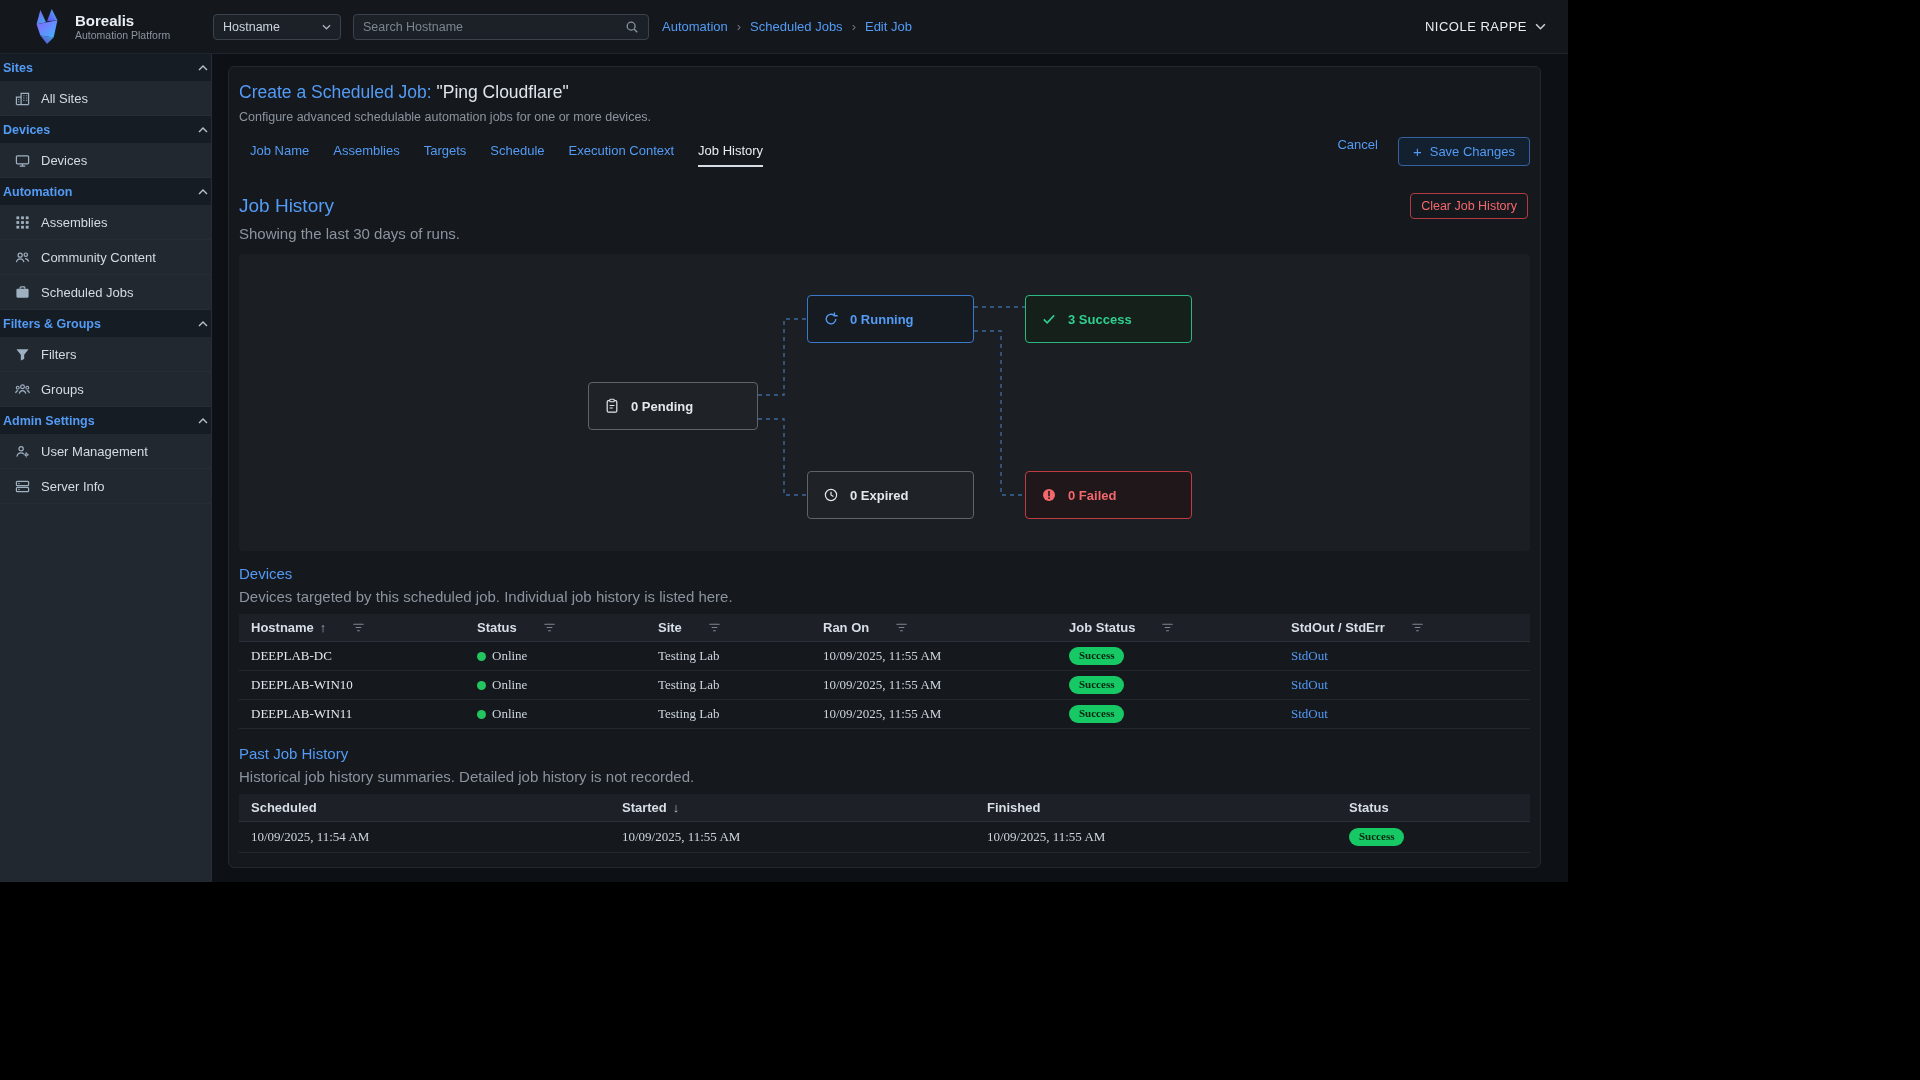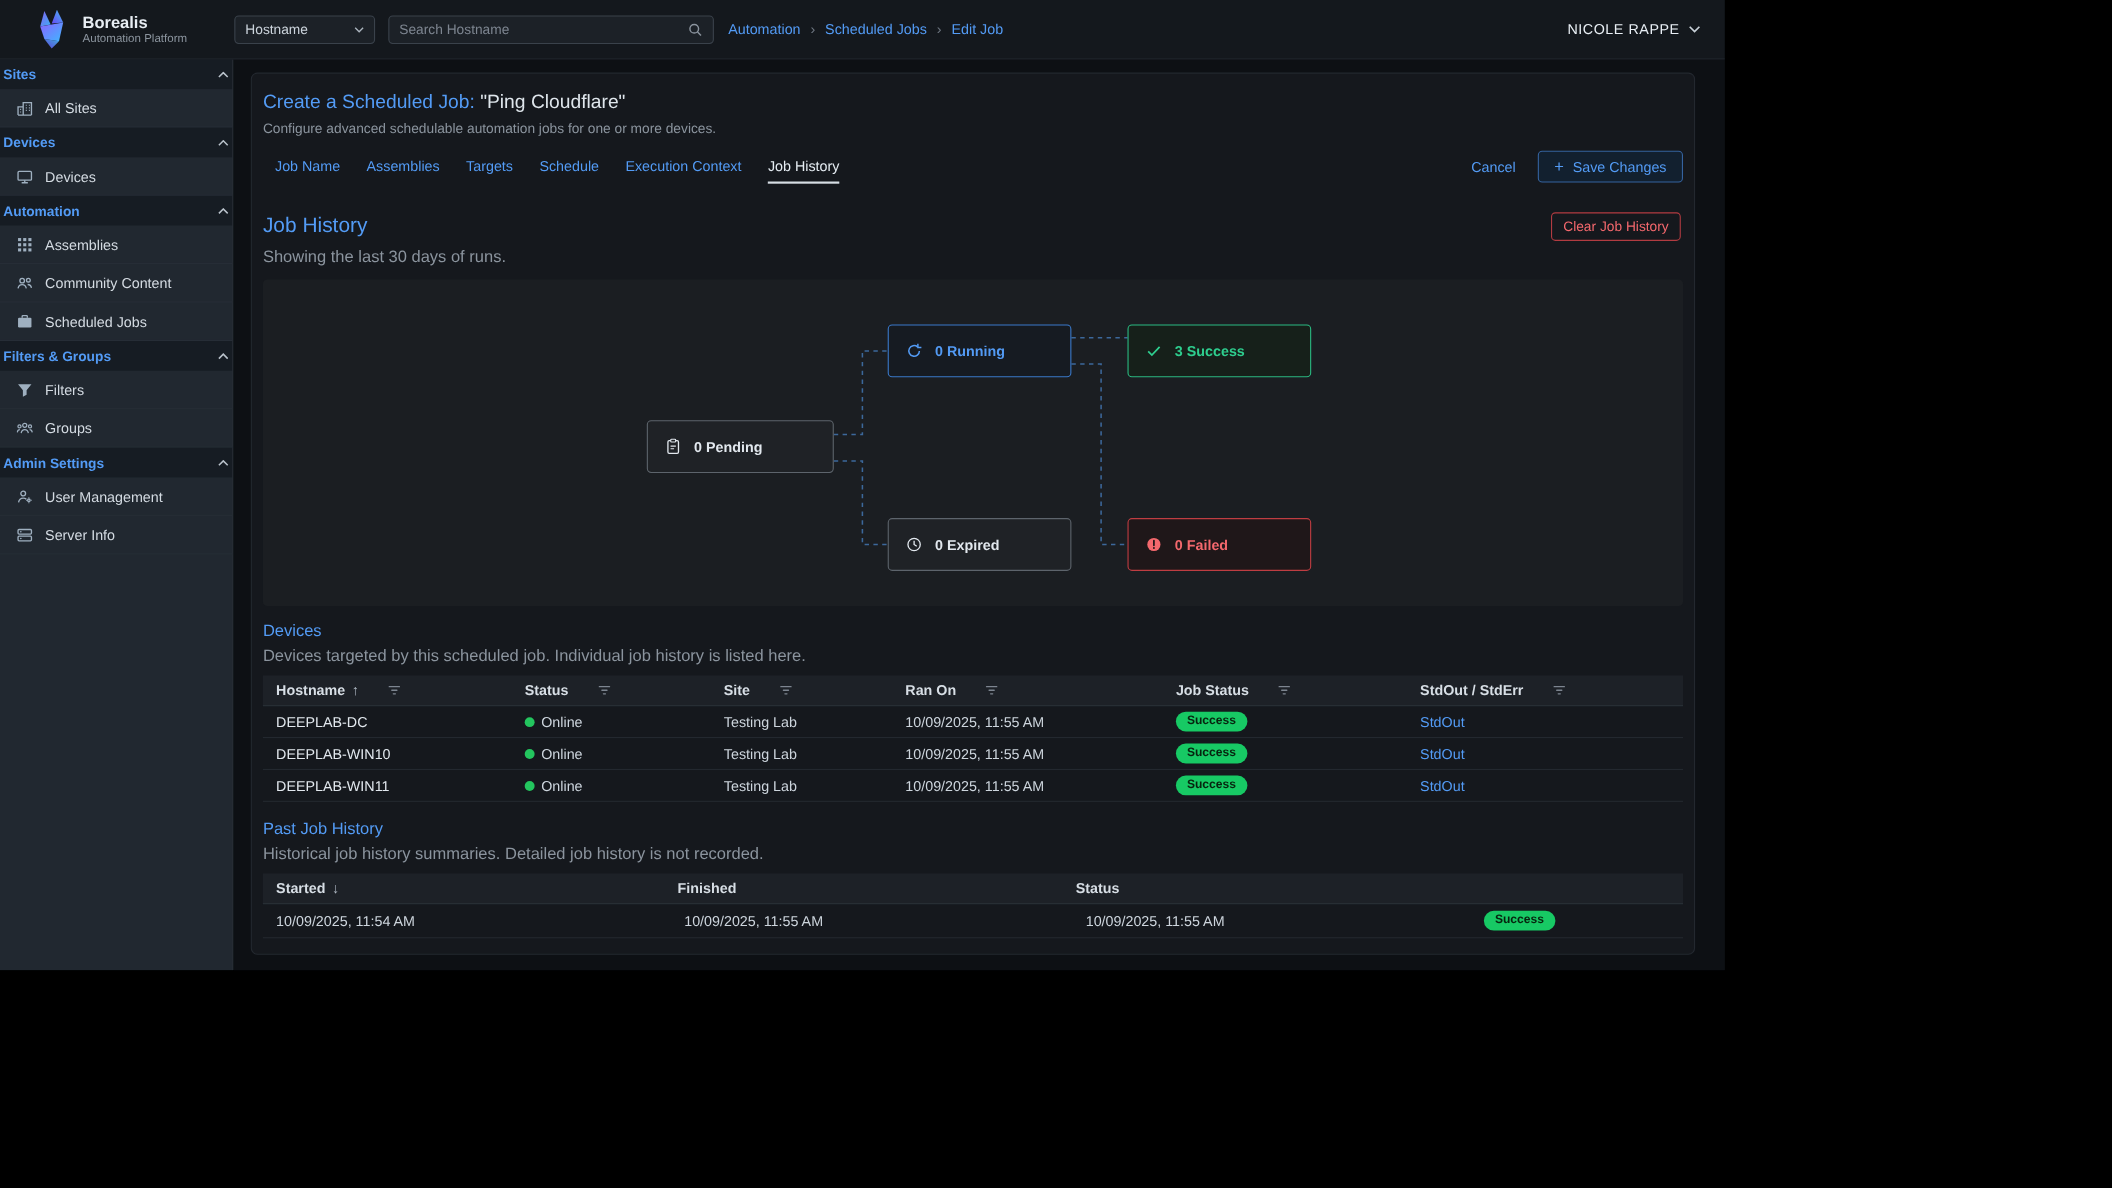"Cancel" .tab-actions { align-items: center -> none }
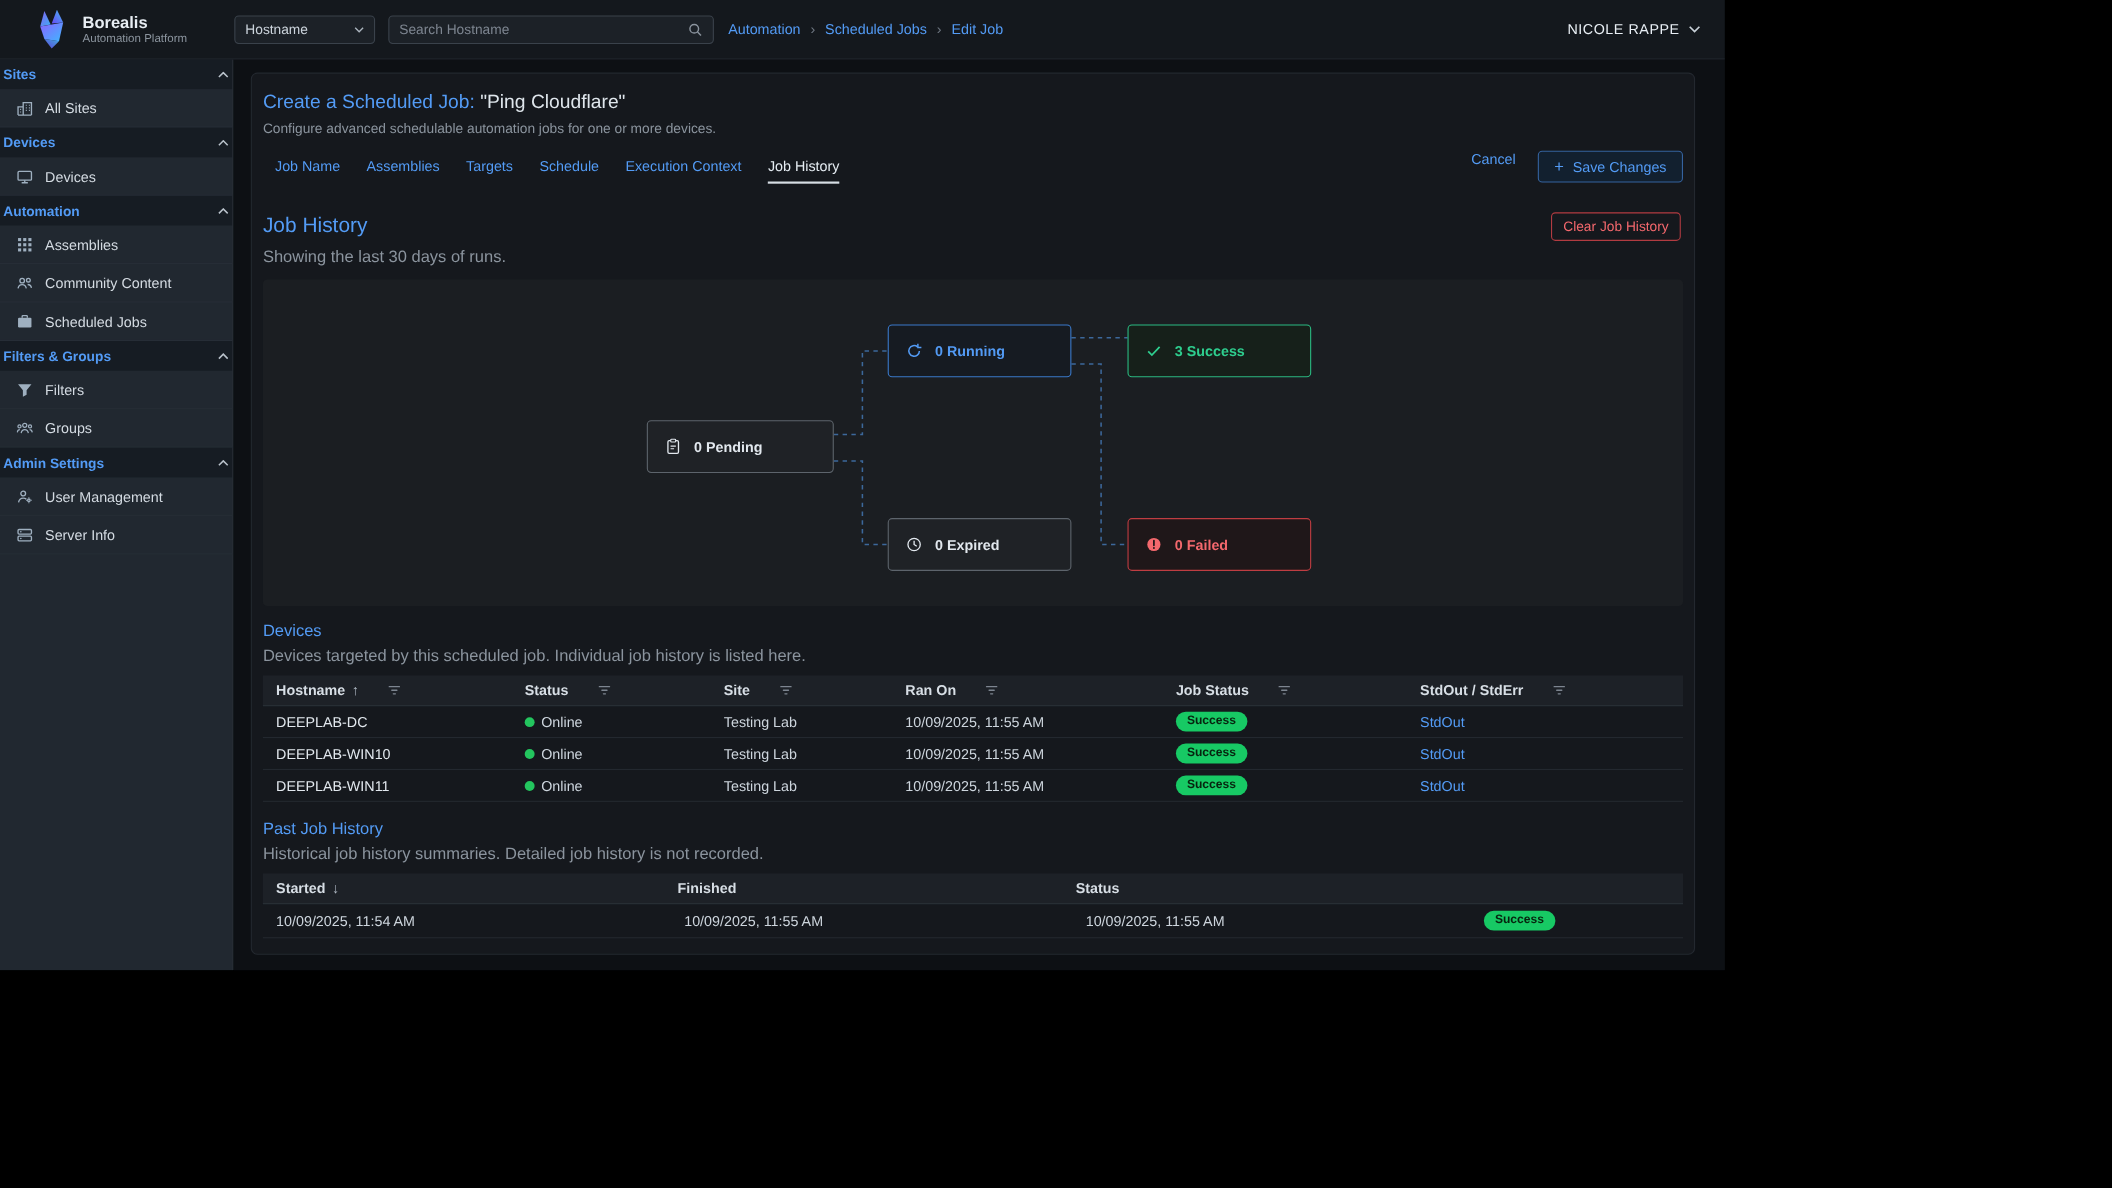"DEEPLAB-DC" .t-row { font-family: none -> Liberation Serif, serif }
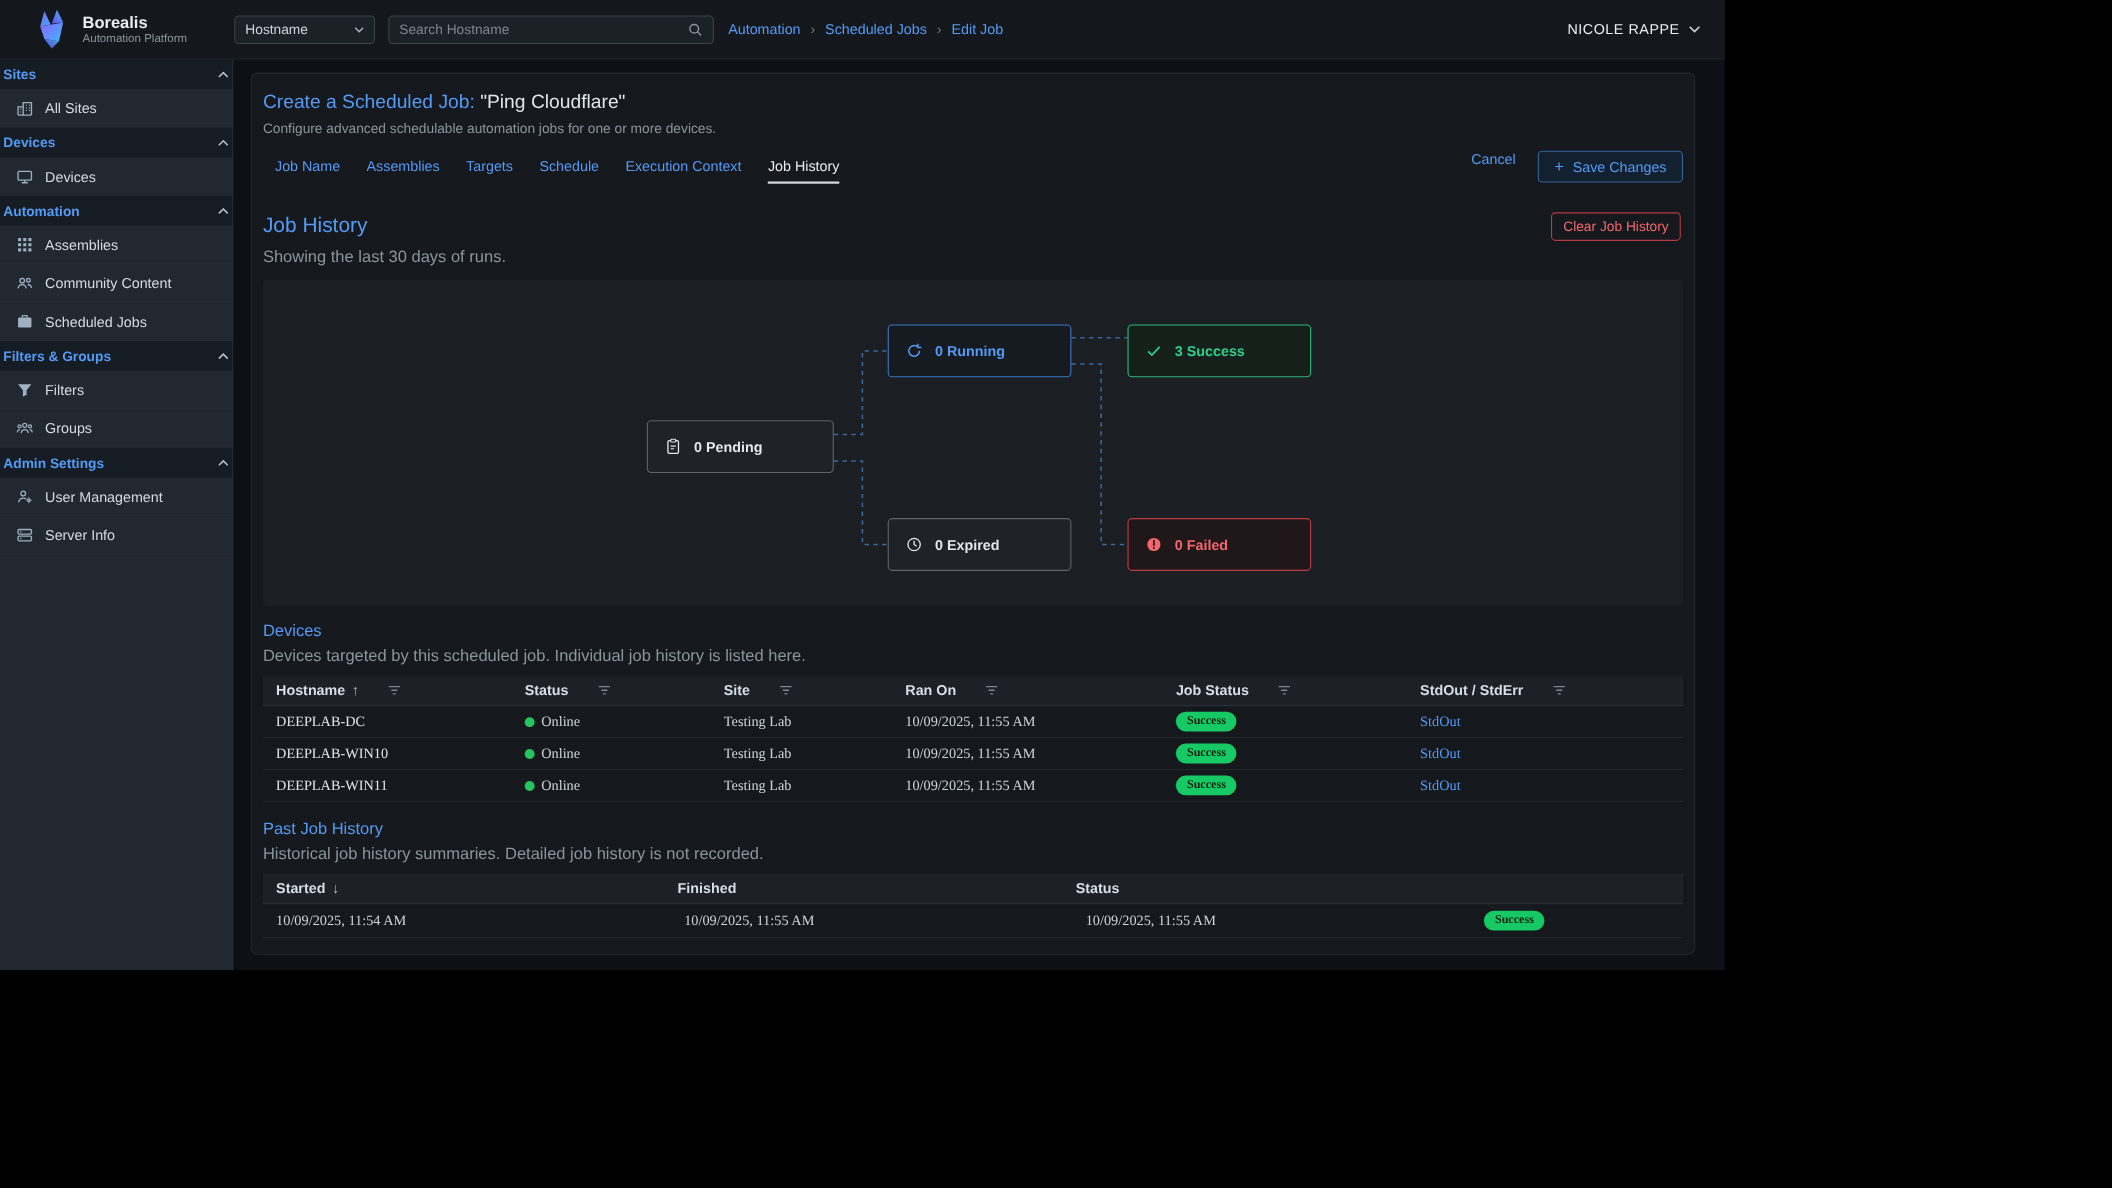"Scheduled" div.cell { html: none -> <div> <span>Scheduled</span> </div> }
